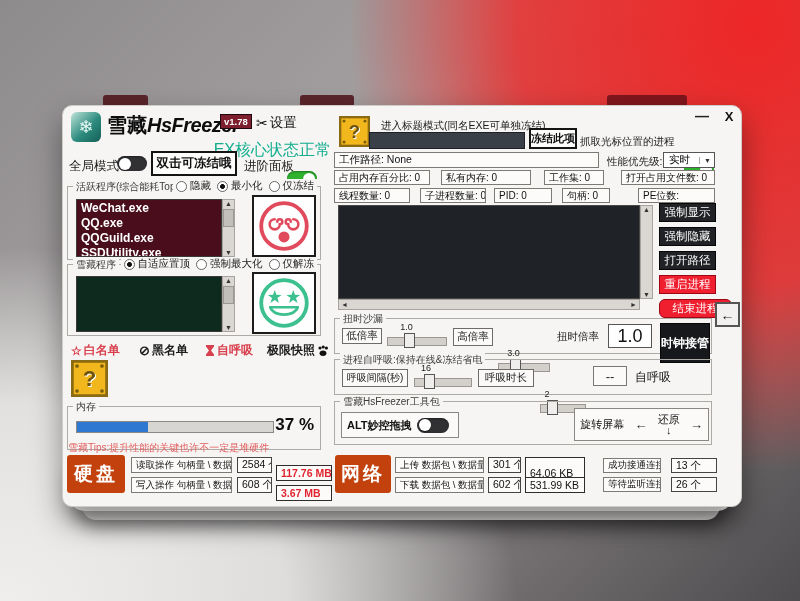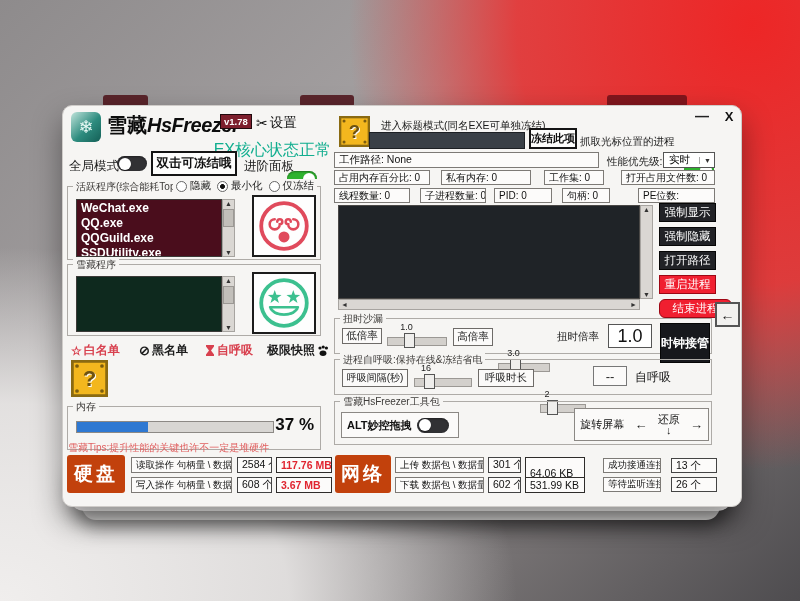"自适应置顶" span.gr { html: none -> <span> <span> <i></i> <span>自适应置顶</span> </span> <span> <i></i> <span>强制最大化</span> </span> <span> <i></i> <span>仅解冻</span> </span> </span> }
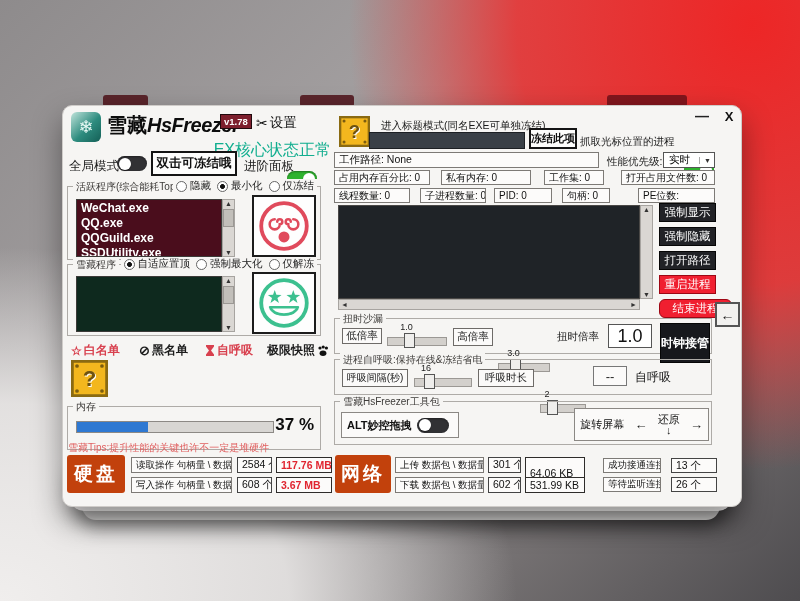"117.76 MB" .red-t { margin-top: none -> 8px }
